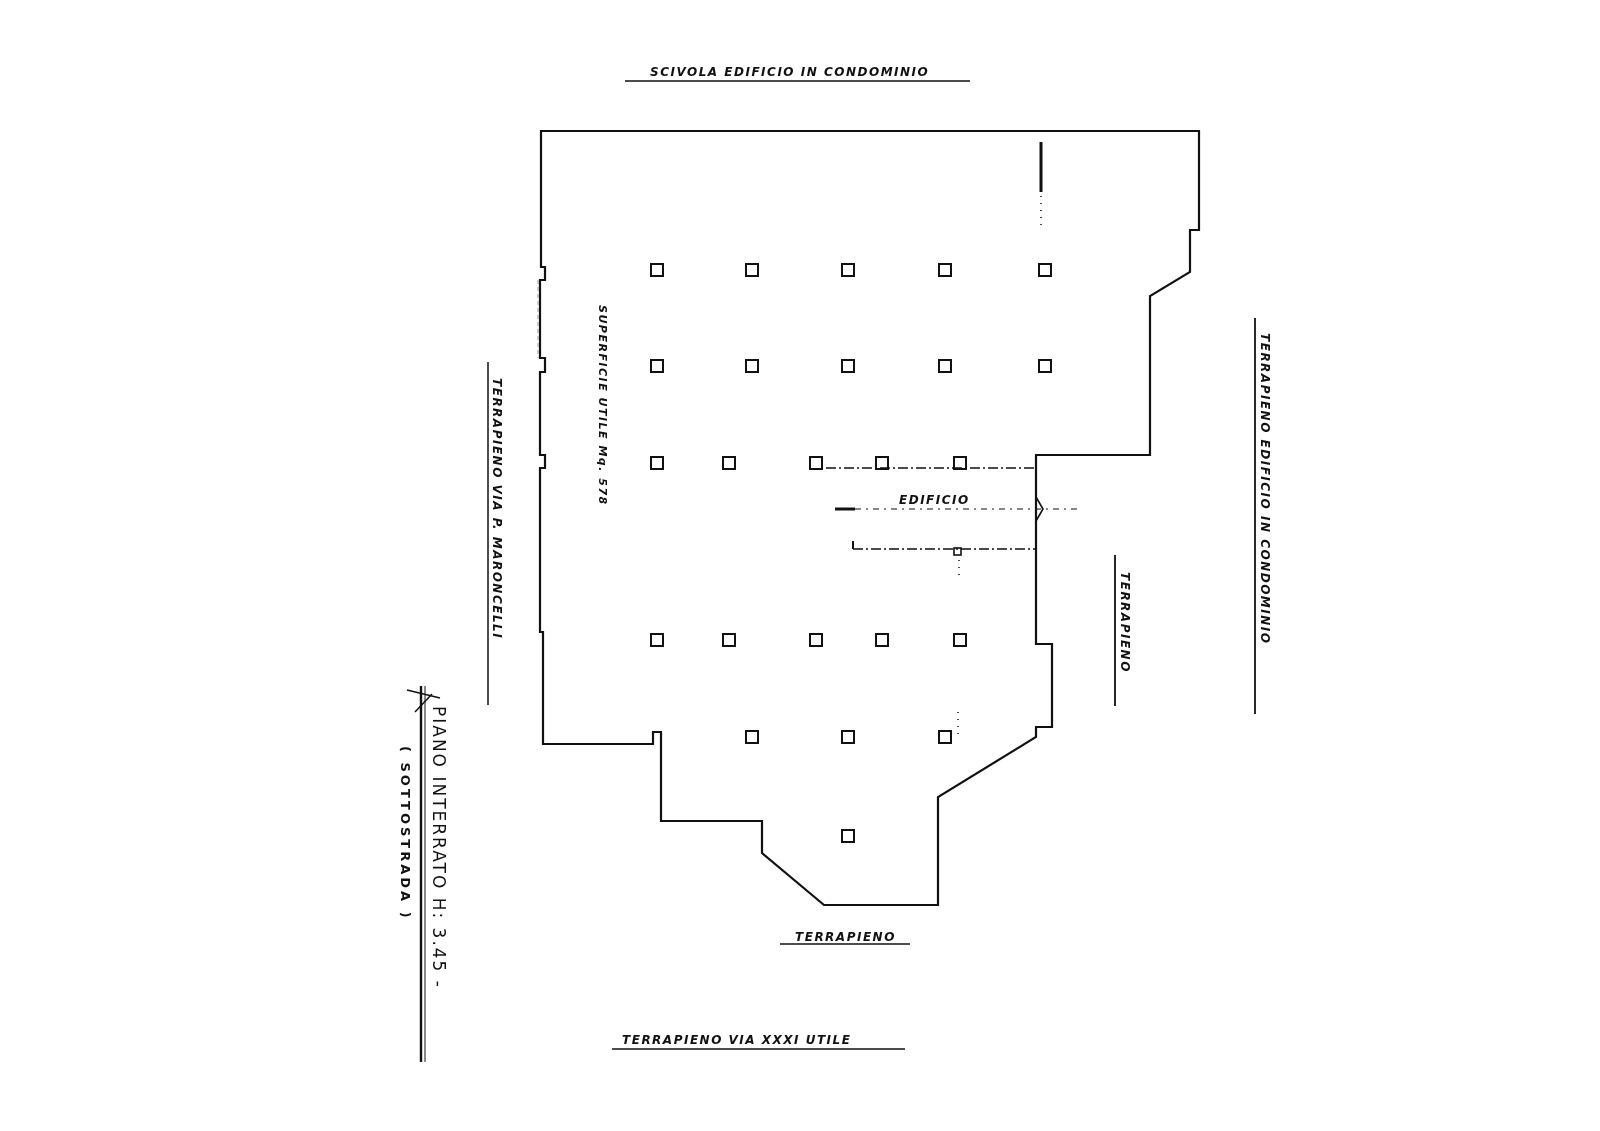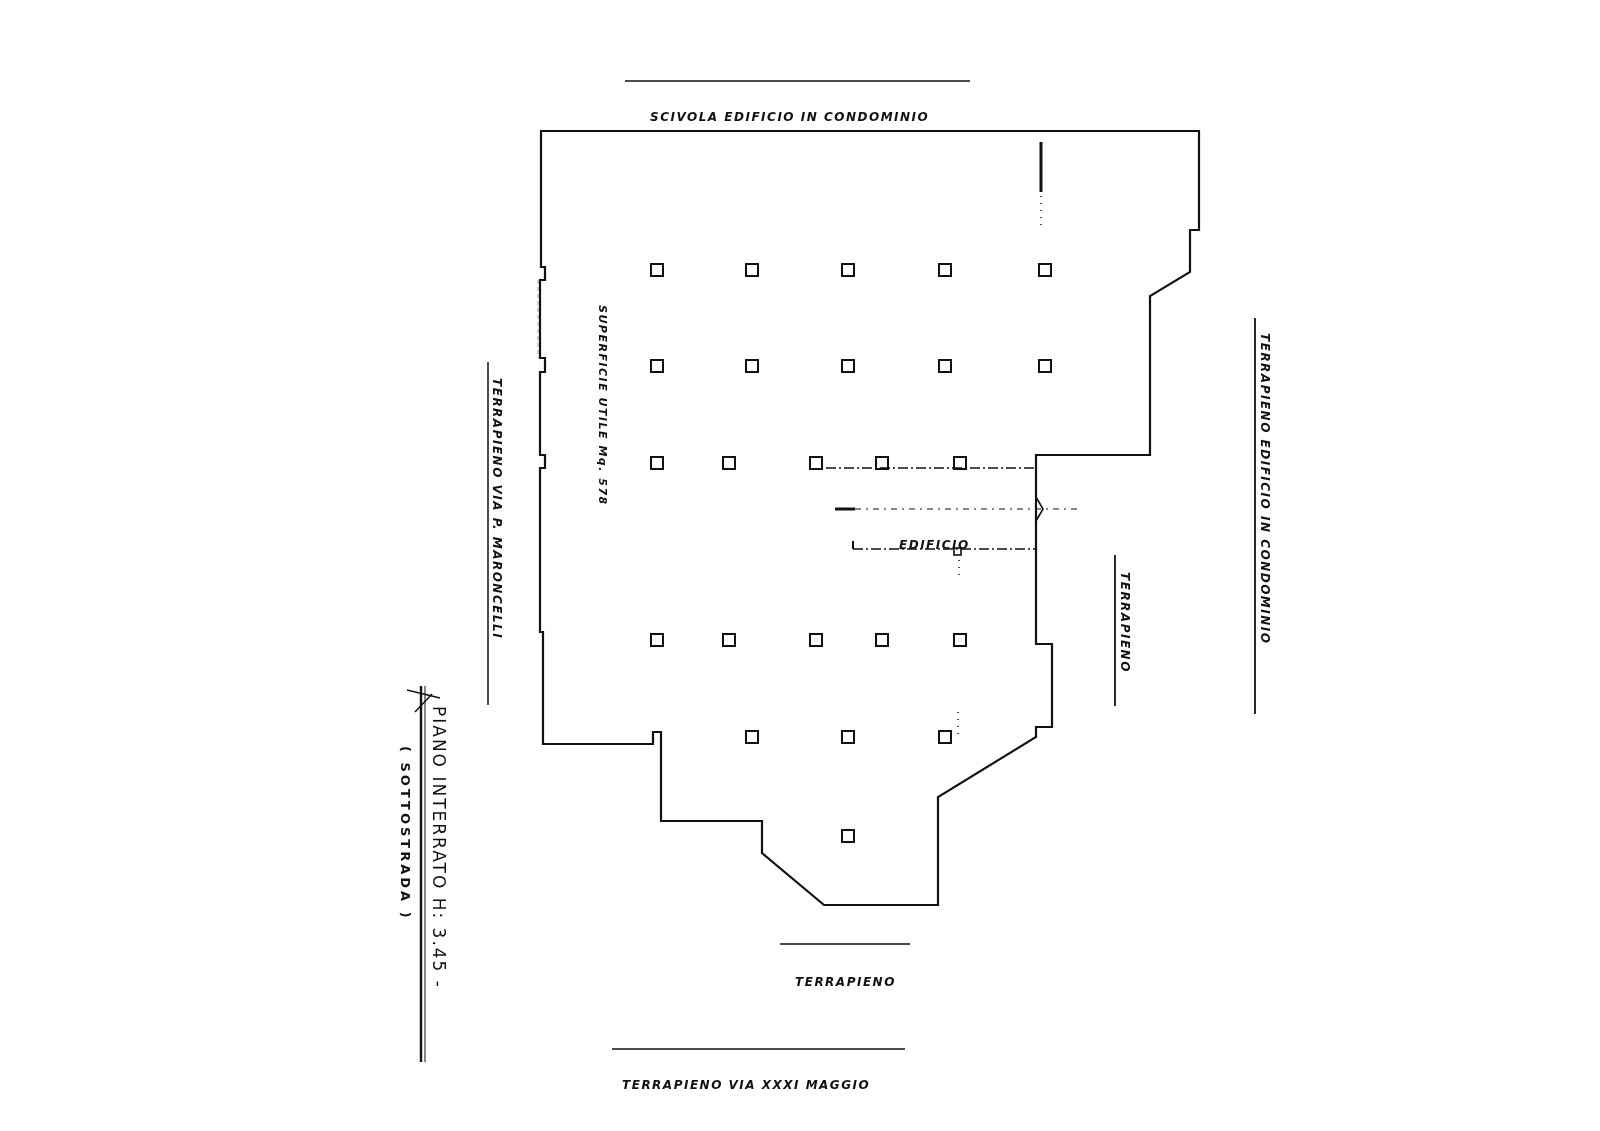"SCIVOLA EDIFICIO IN CONDOMINIO" .h { margin-top: 45px -> none }
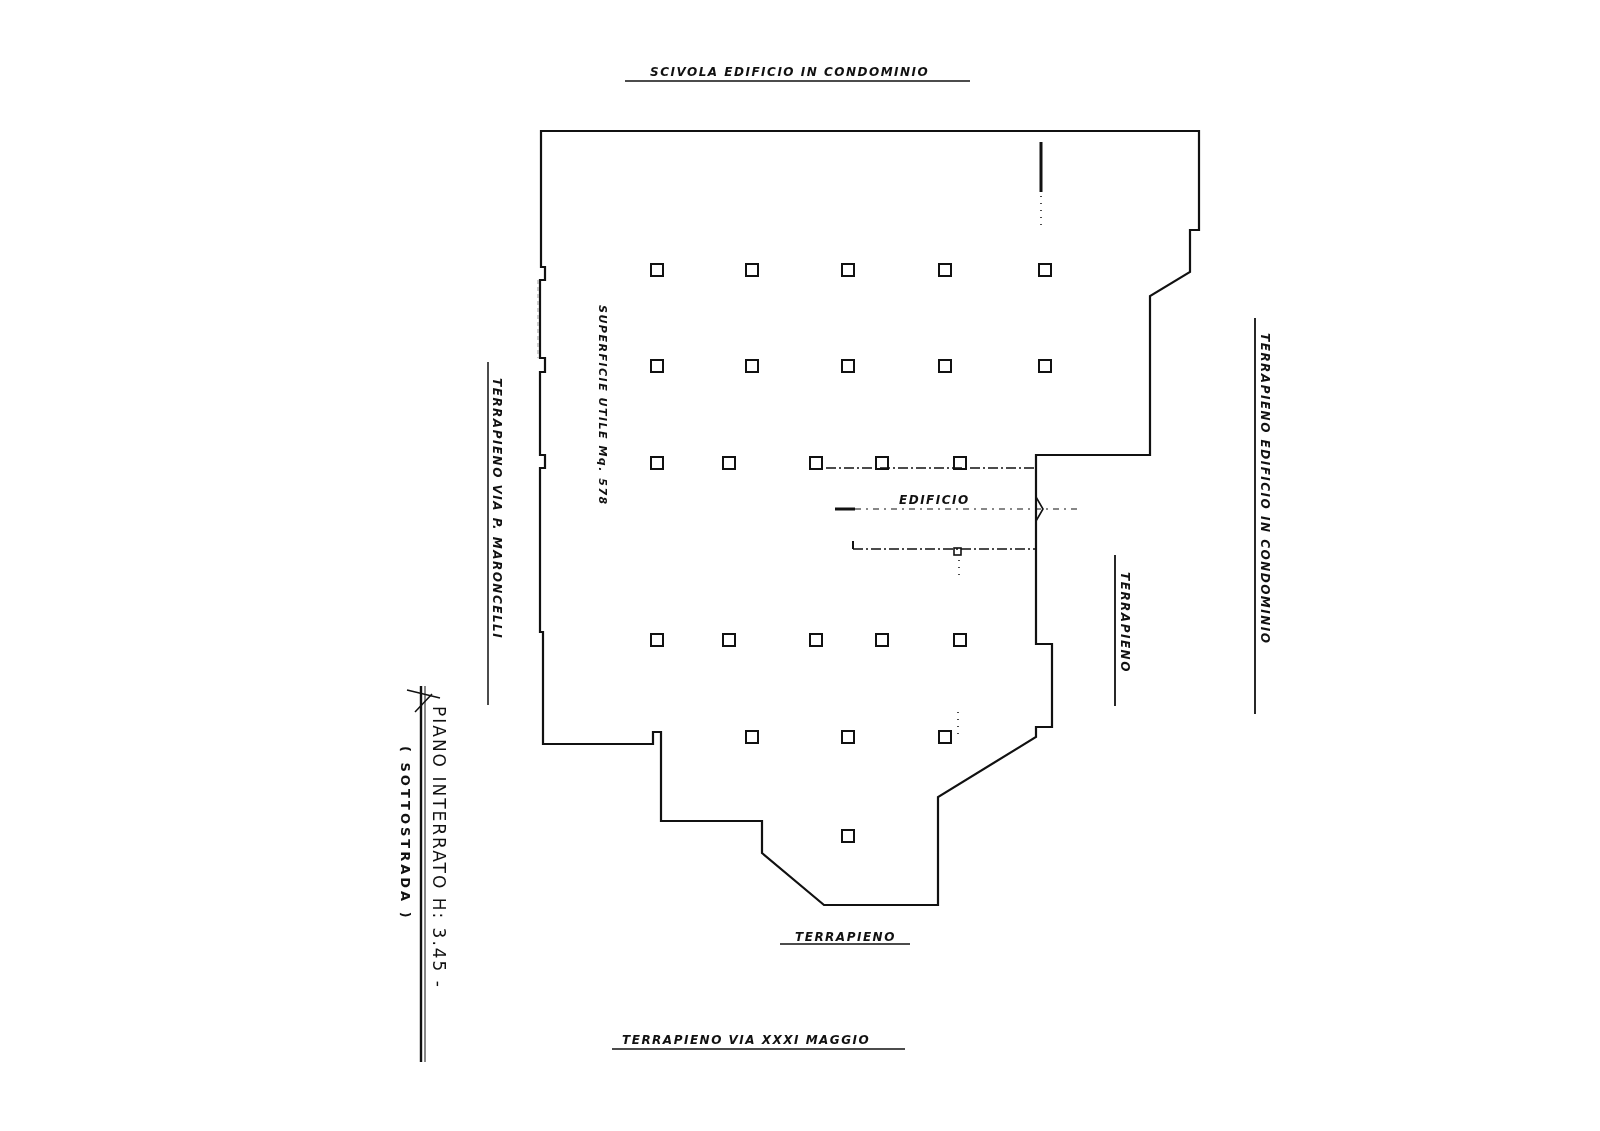"TERRAPIENO VIA XXXI MAGGIO" div.lbl { text: MAGGIO -> UTILE }
